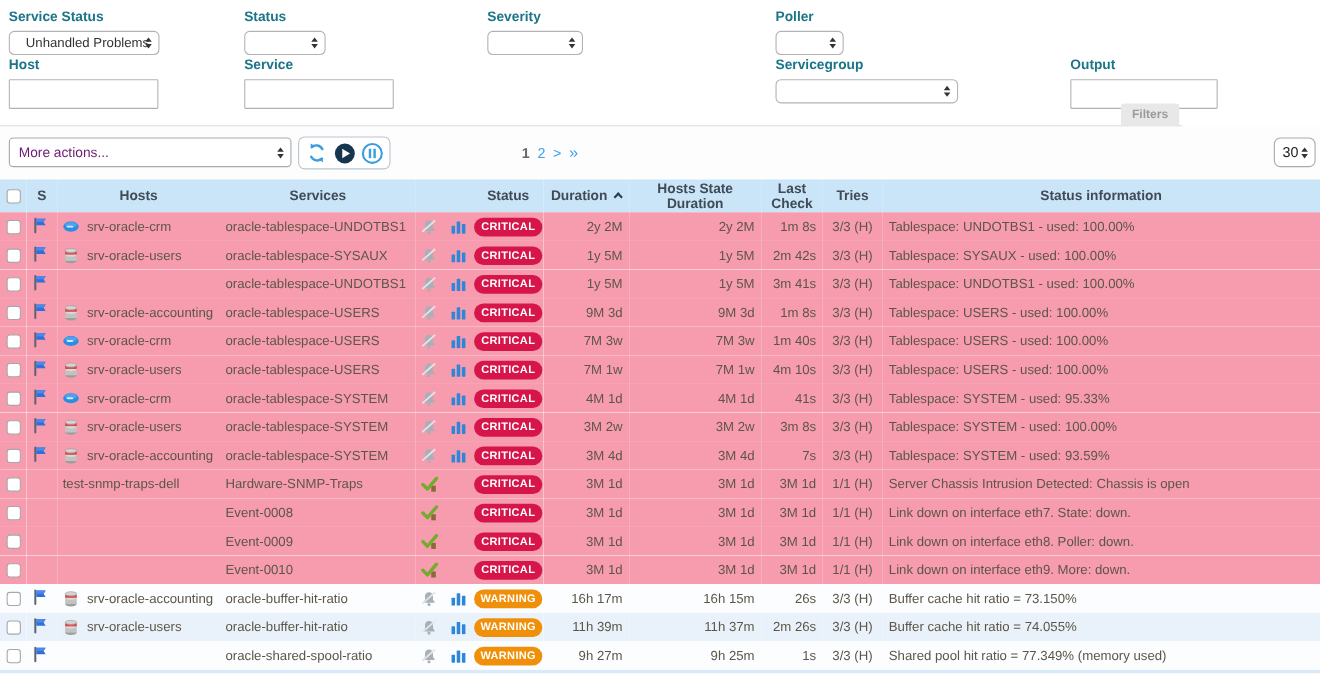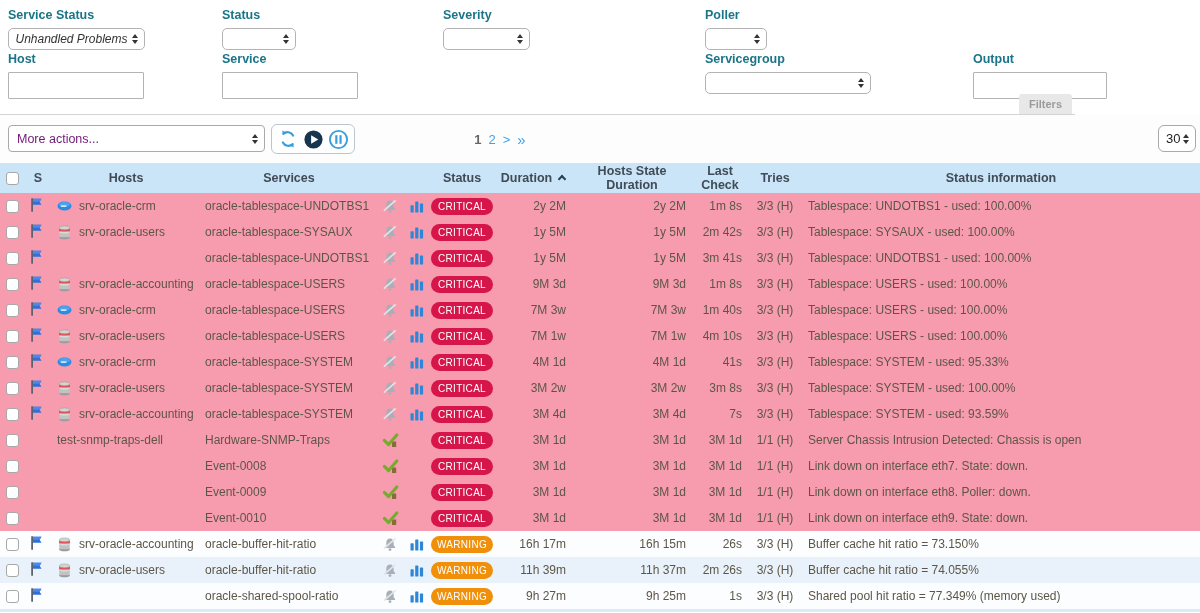"Unhandled Problems" .sel .sel-val { font-style: italic -> none; padding: 0 18px 0 8px -> 0 18px 0 24px }
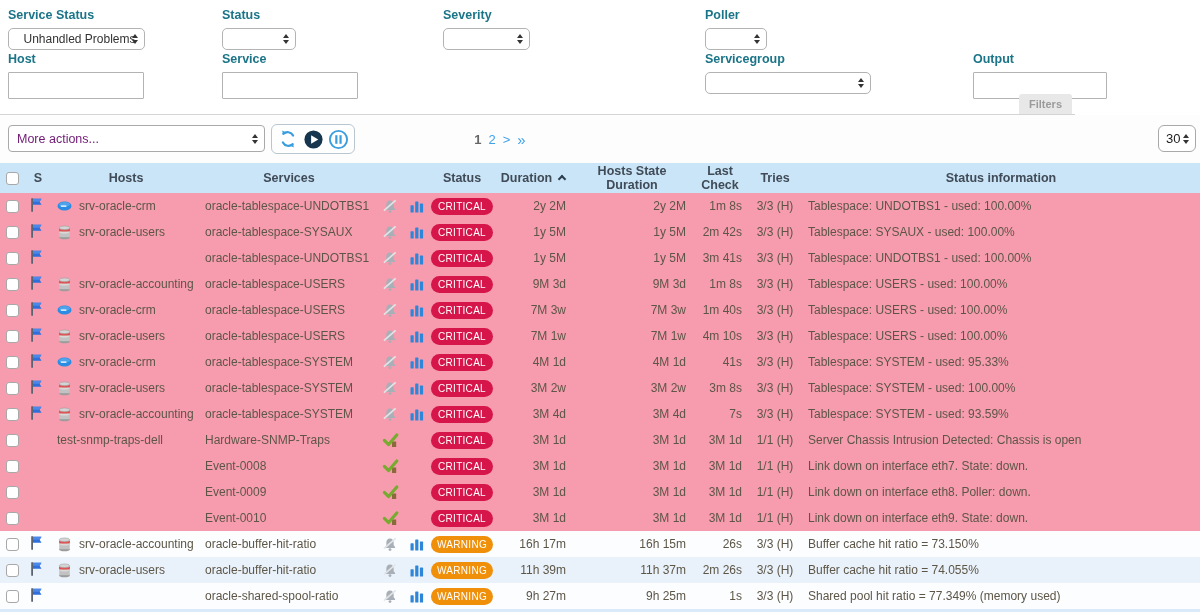"CRITICAL" .badge { font-weight: normal -> bold }
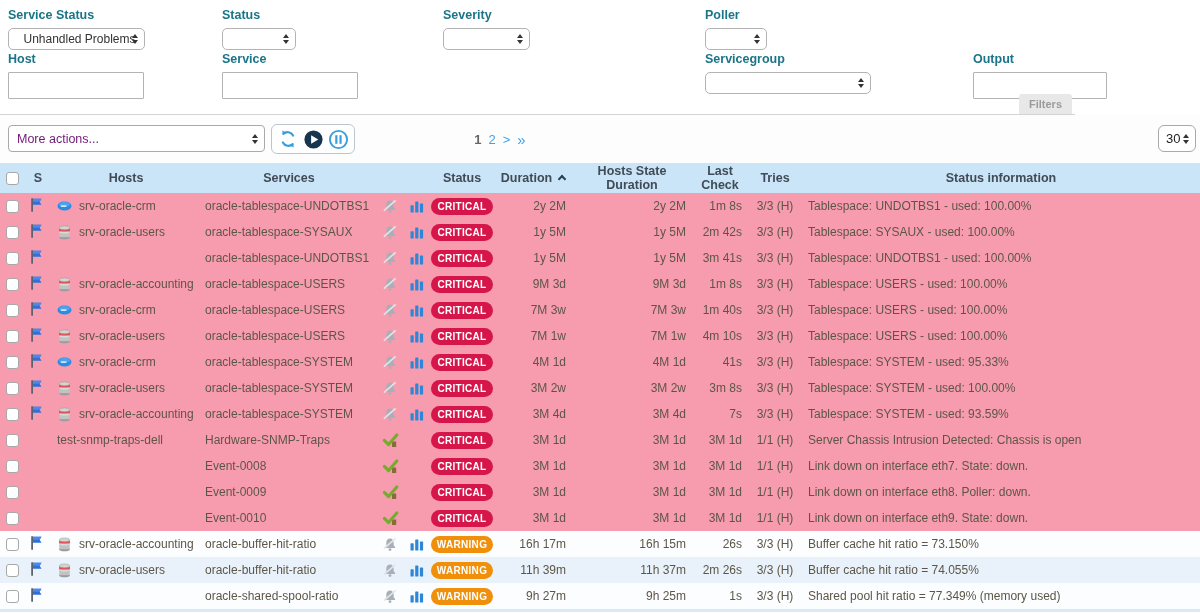"Link down on interface eth9." td.c-info { text: State -> More }
